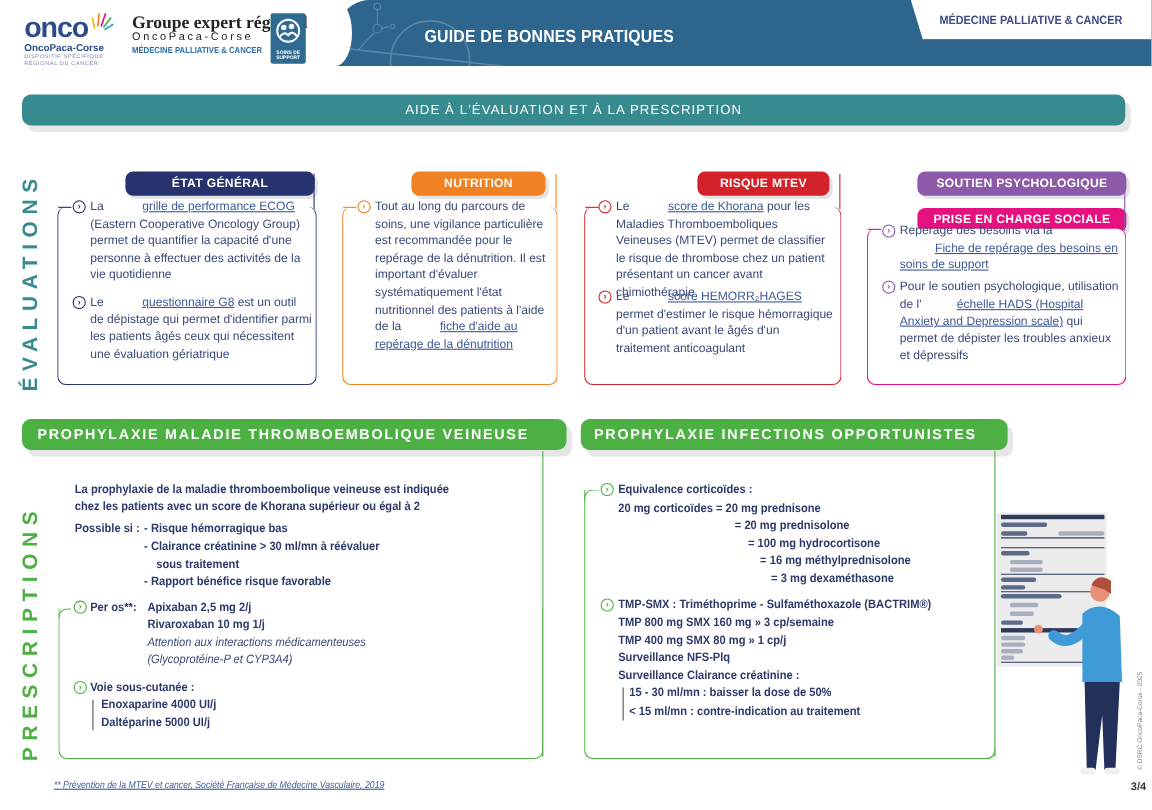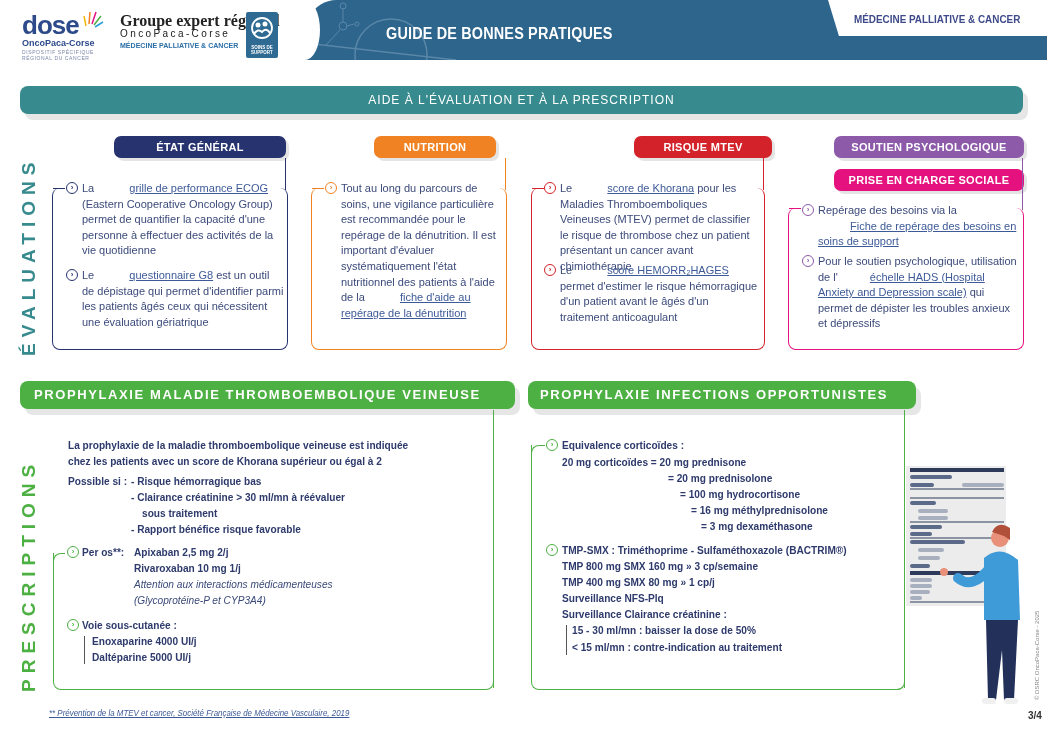"dose" span.onco-word { text: dose -> onco }
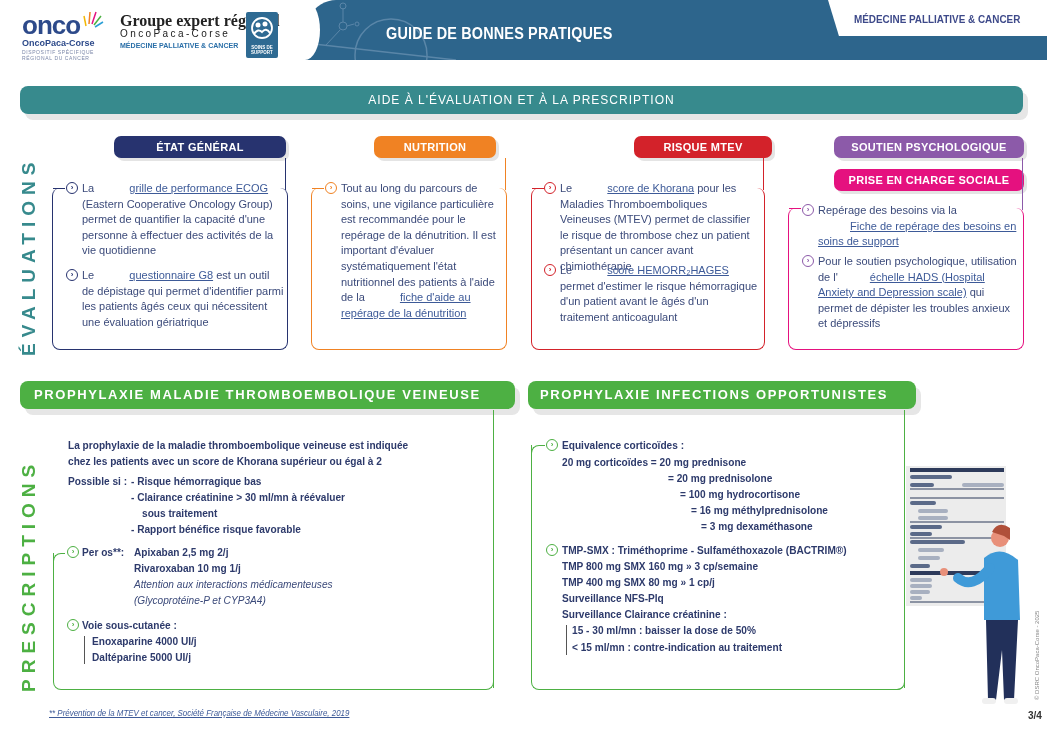"ÉTAT GÉNÉRAL" .pill { margin-top: none -> 20px }
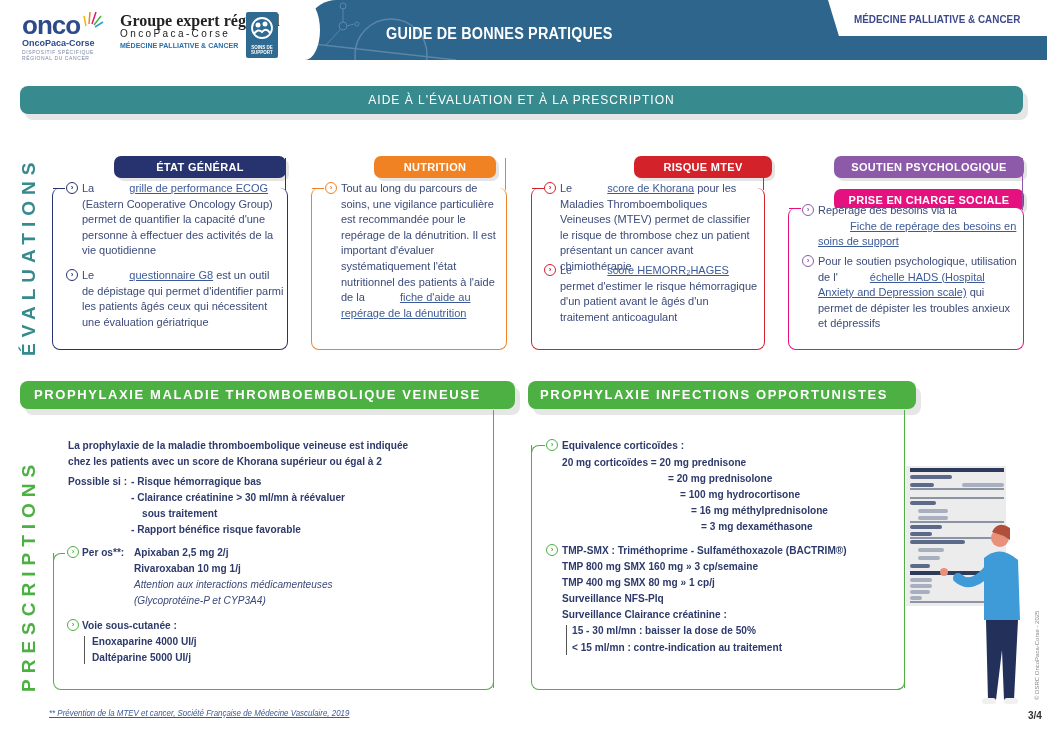"RISQUE MTEV" .pill.red { width: 138px -> 120px }
